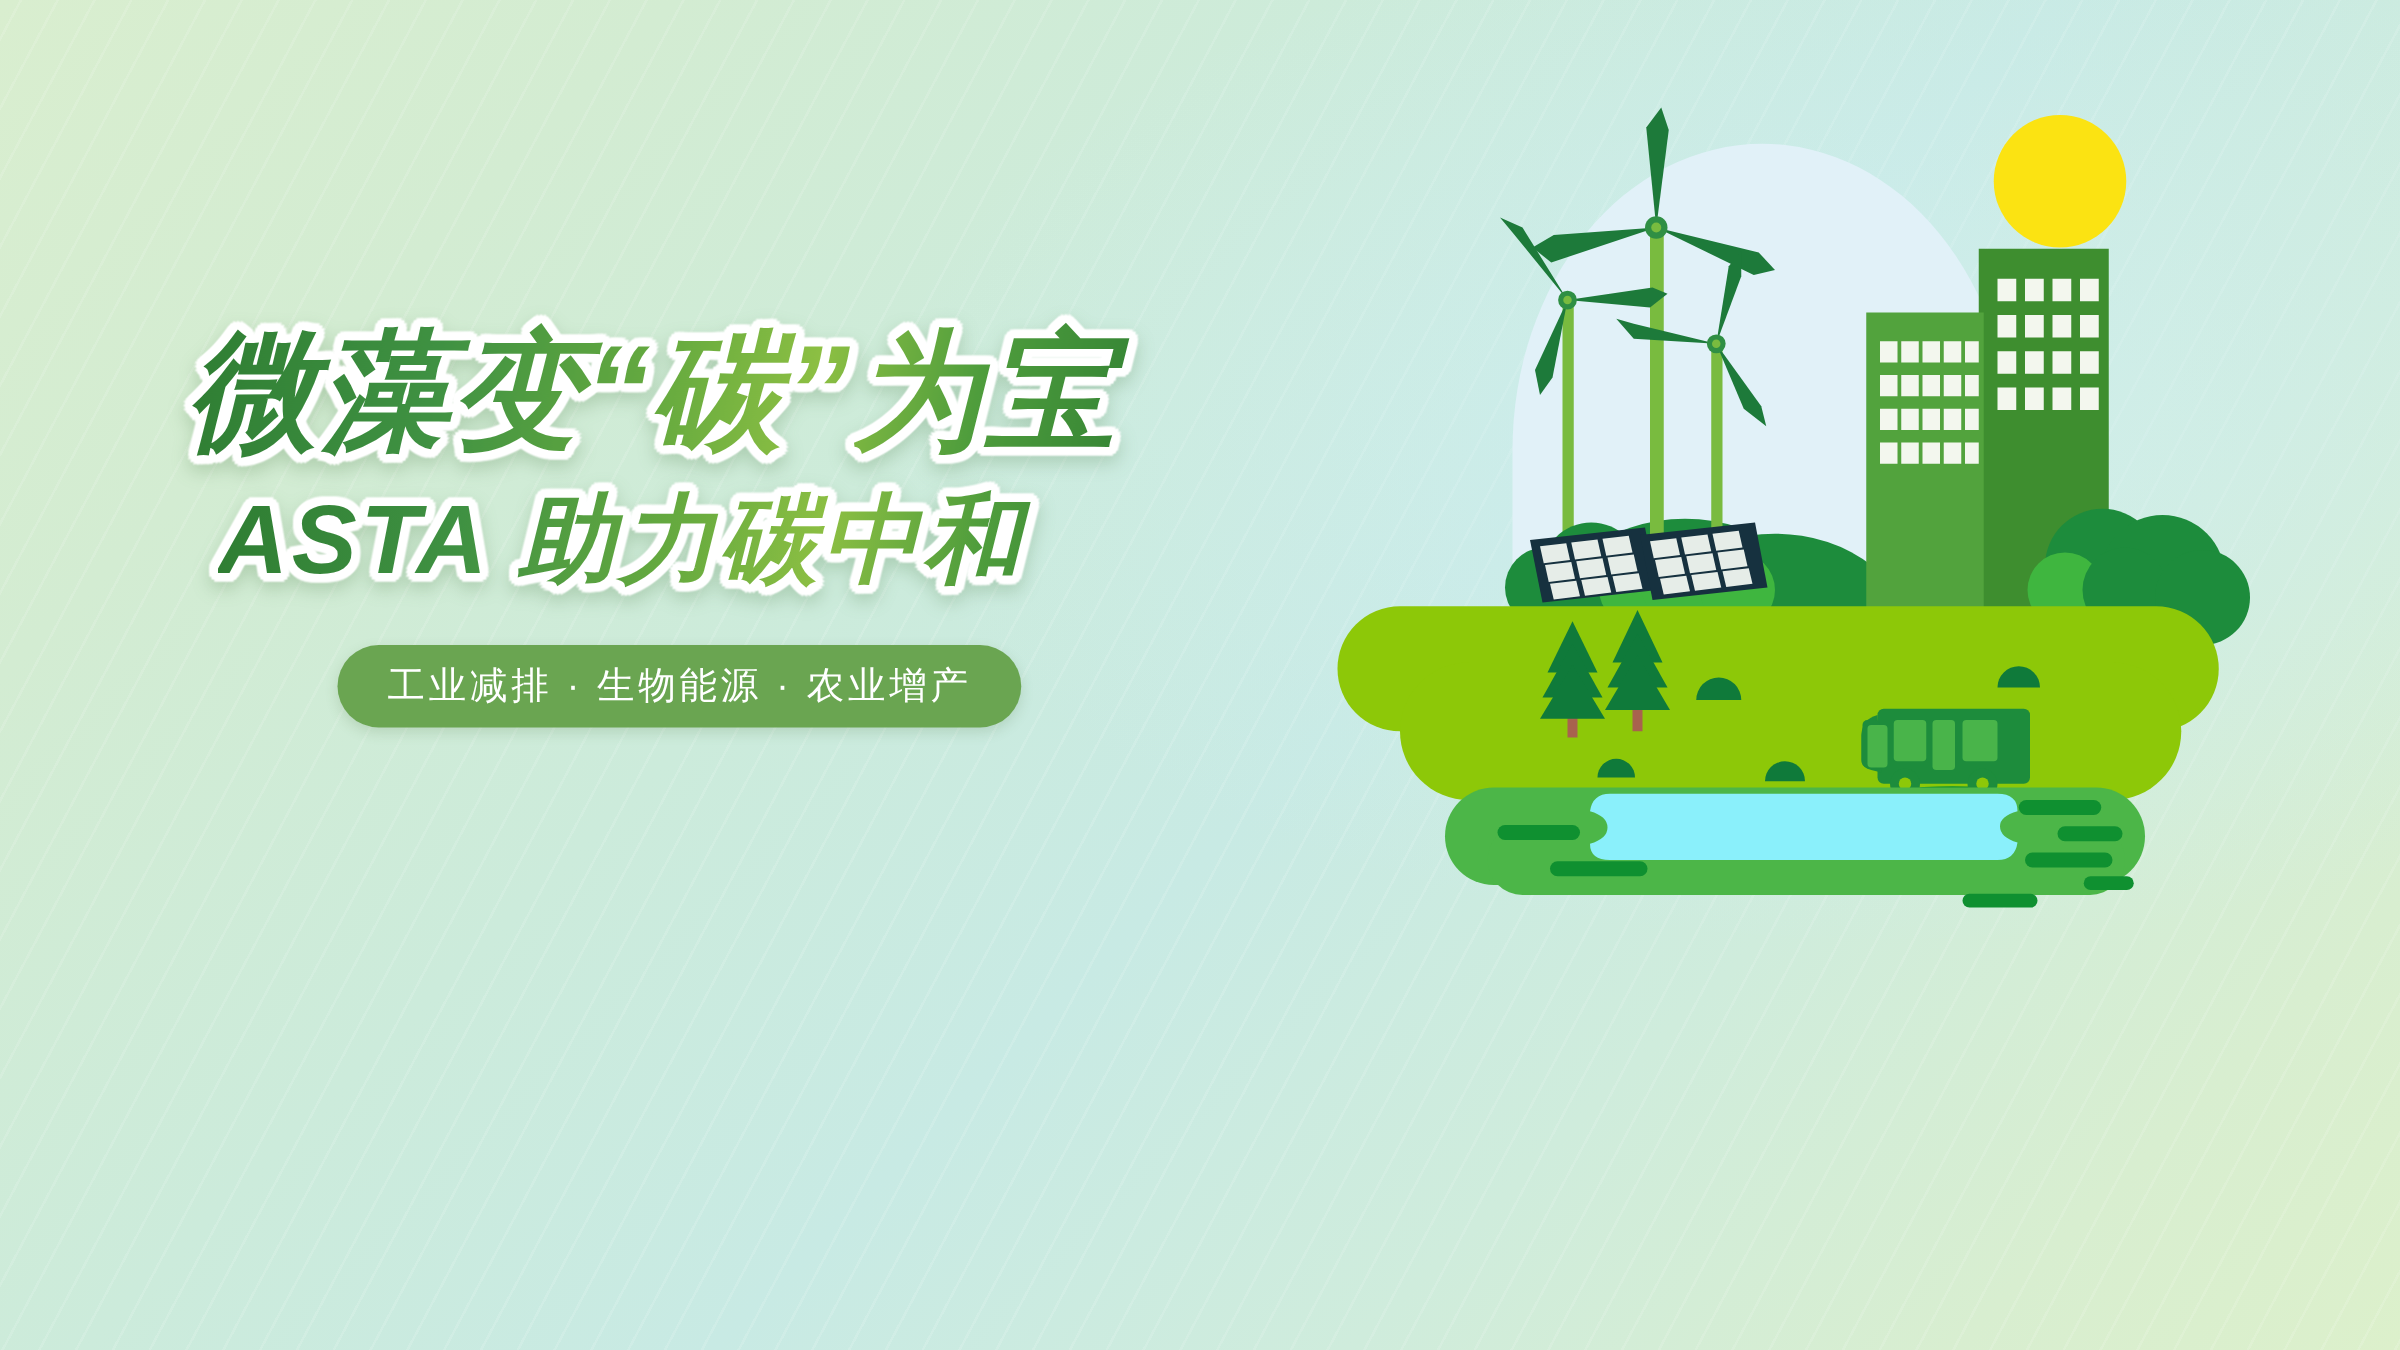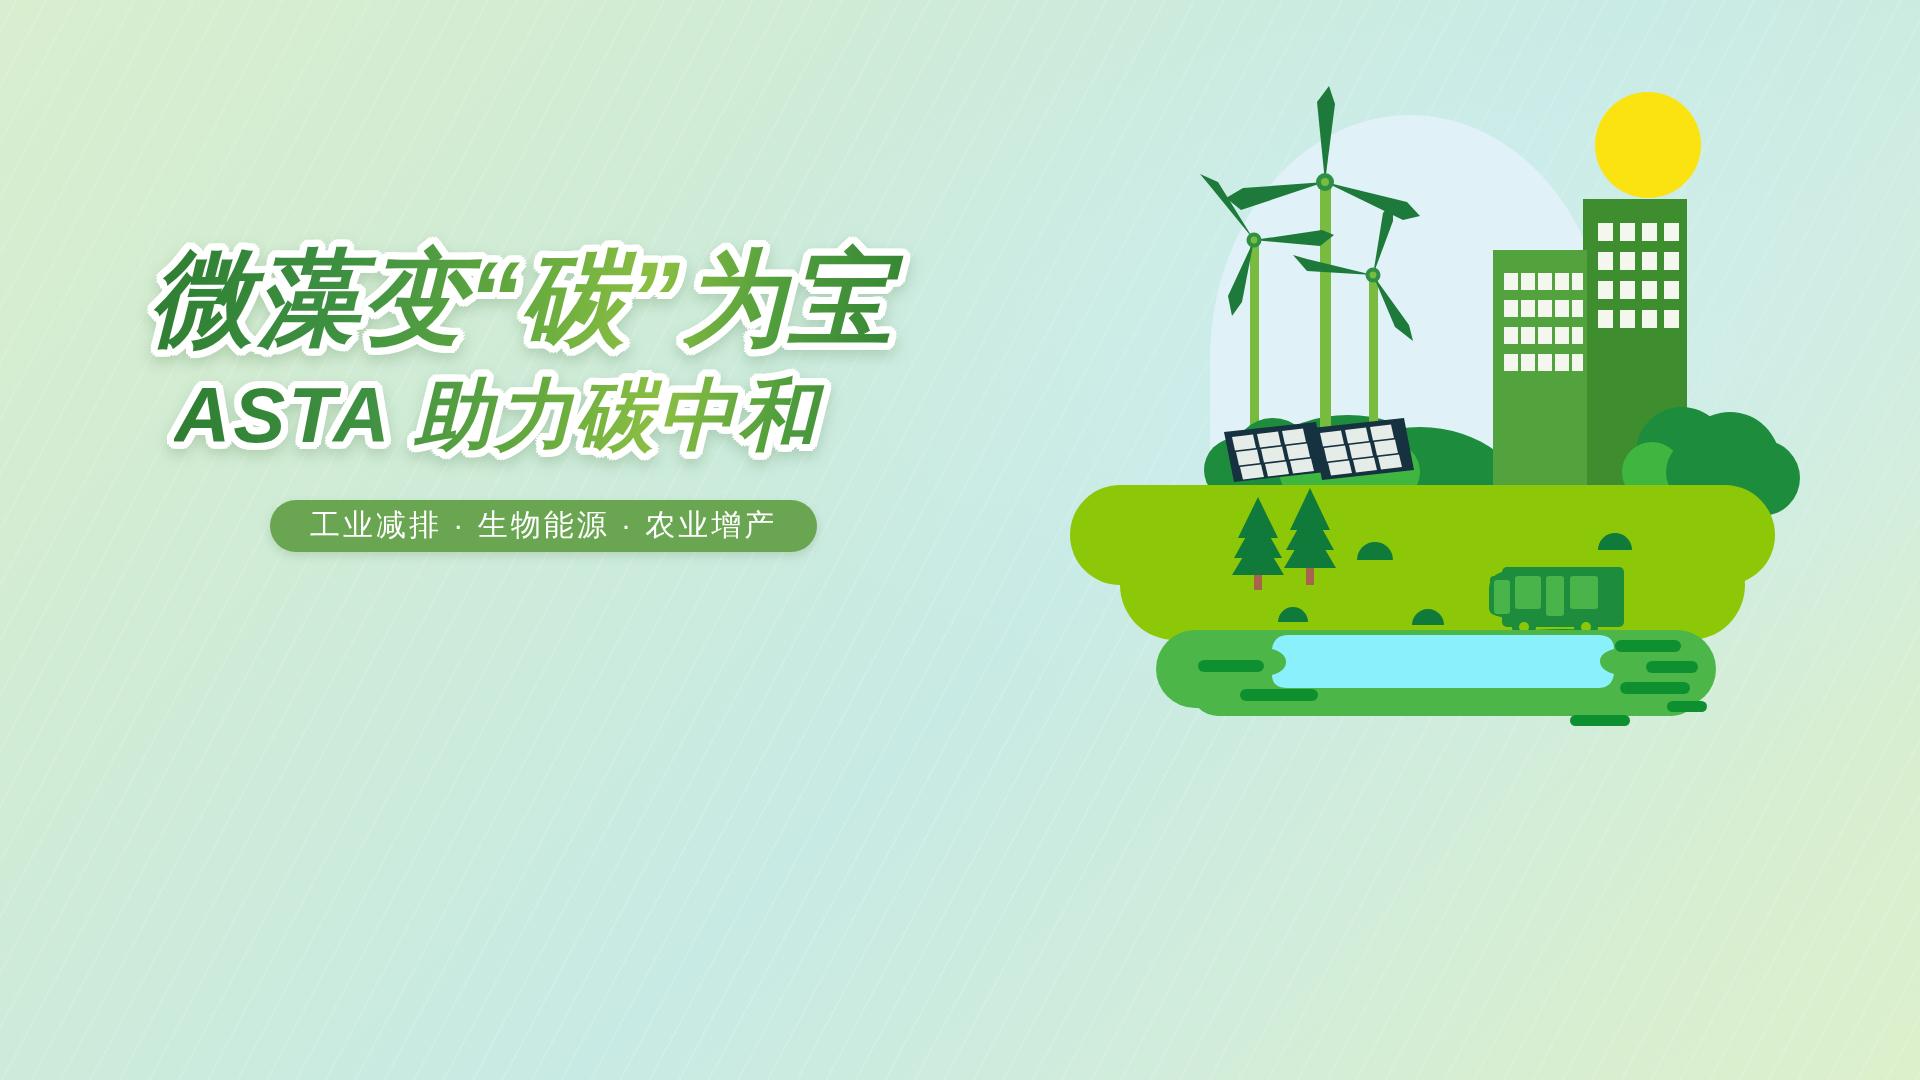"微藻变“碳”为宝" .headline { margin-top: none -> 16px }
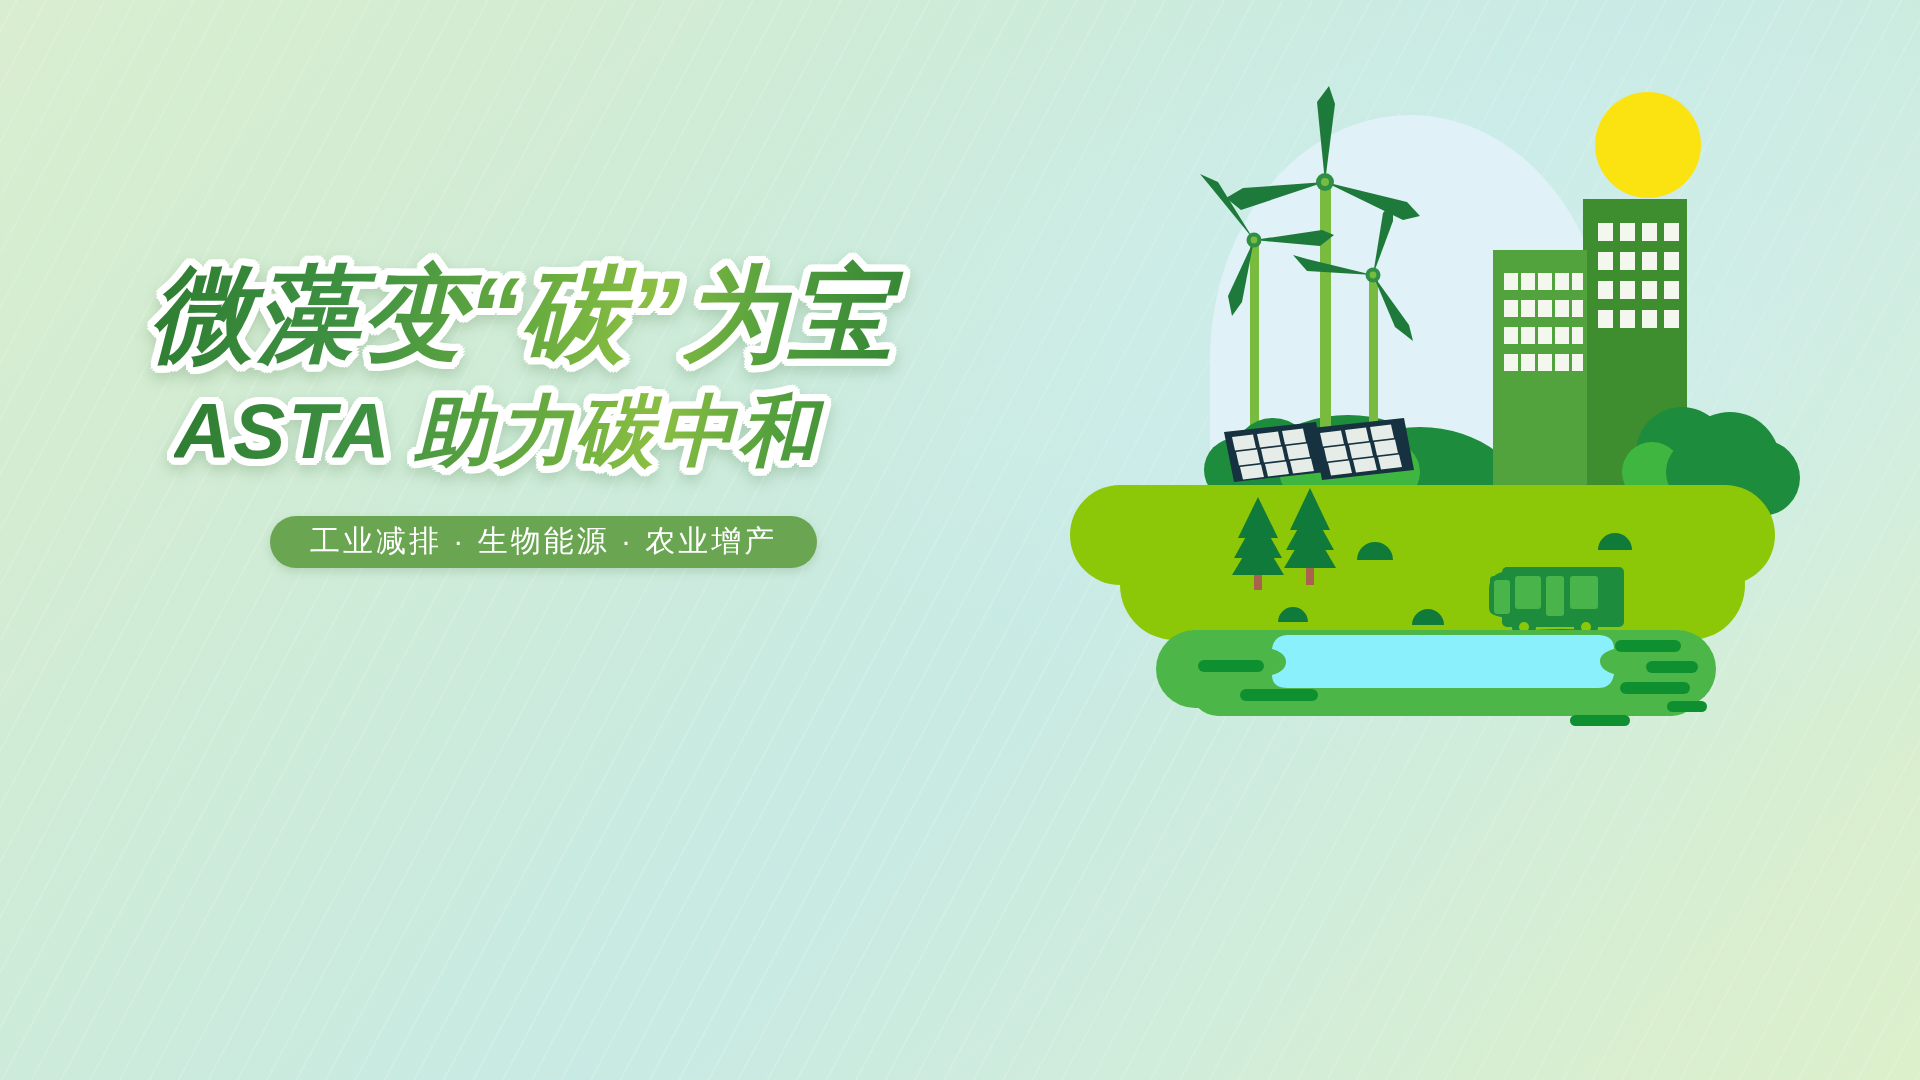"工业减排 · 生物能源 · 农业增产" .pill { height: 52px -> 66px }
